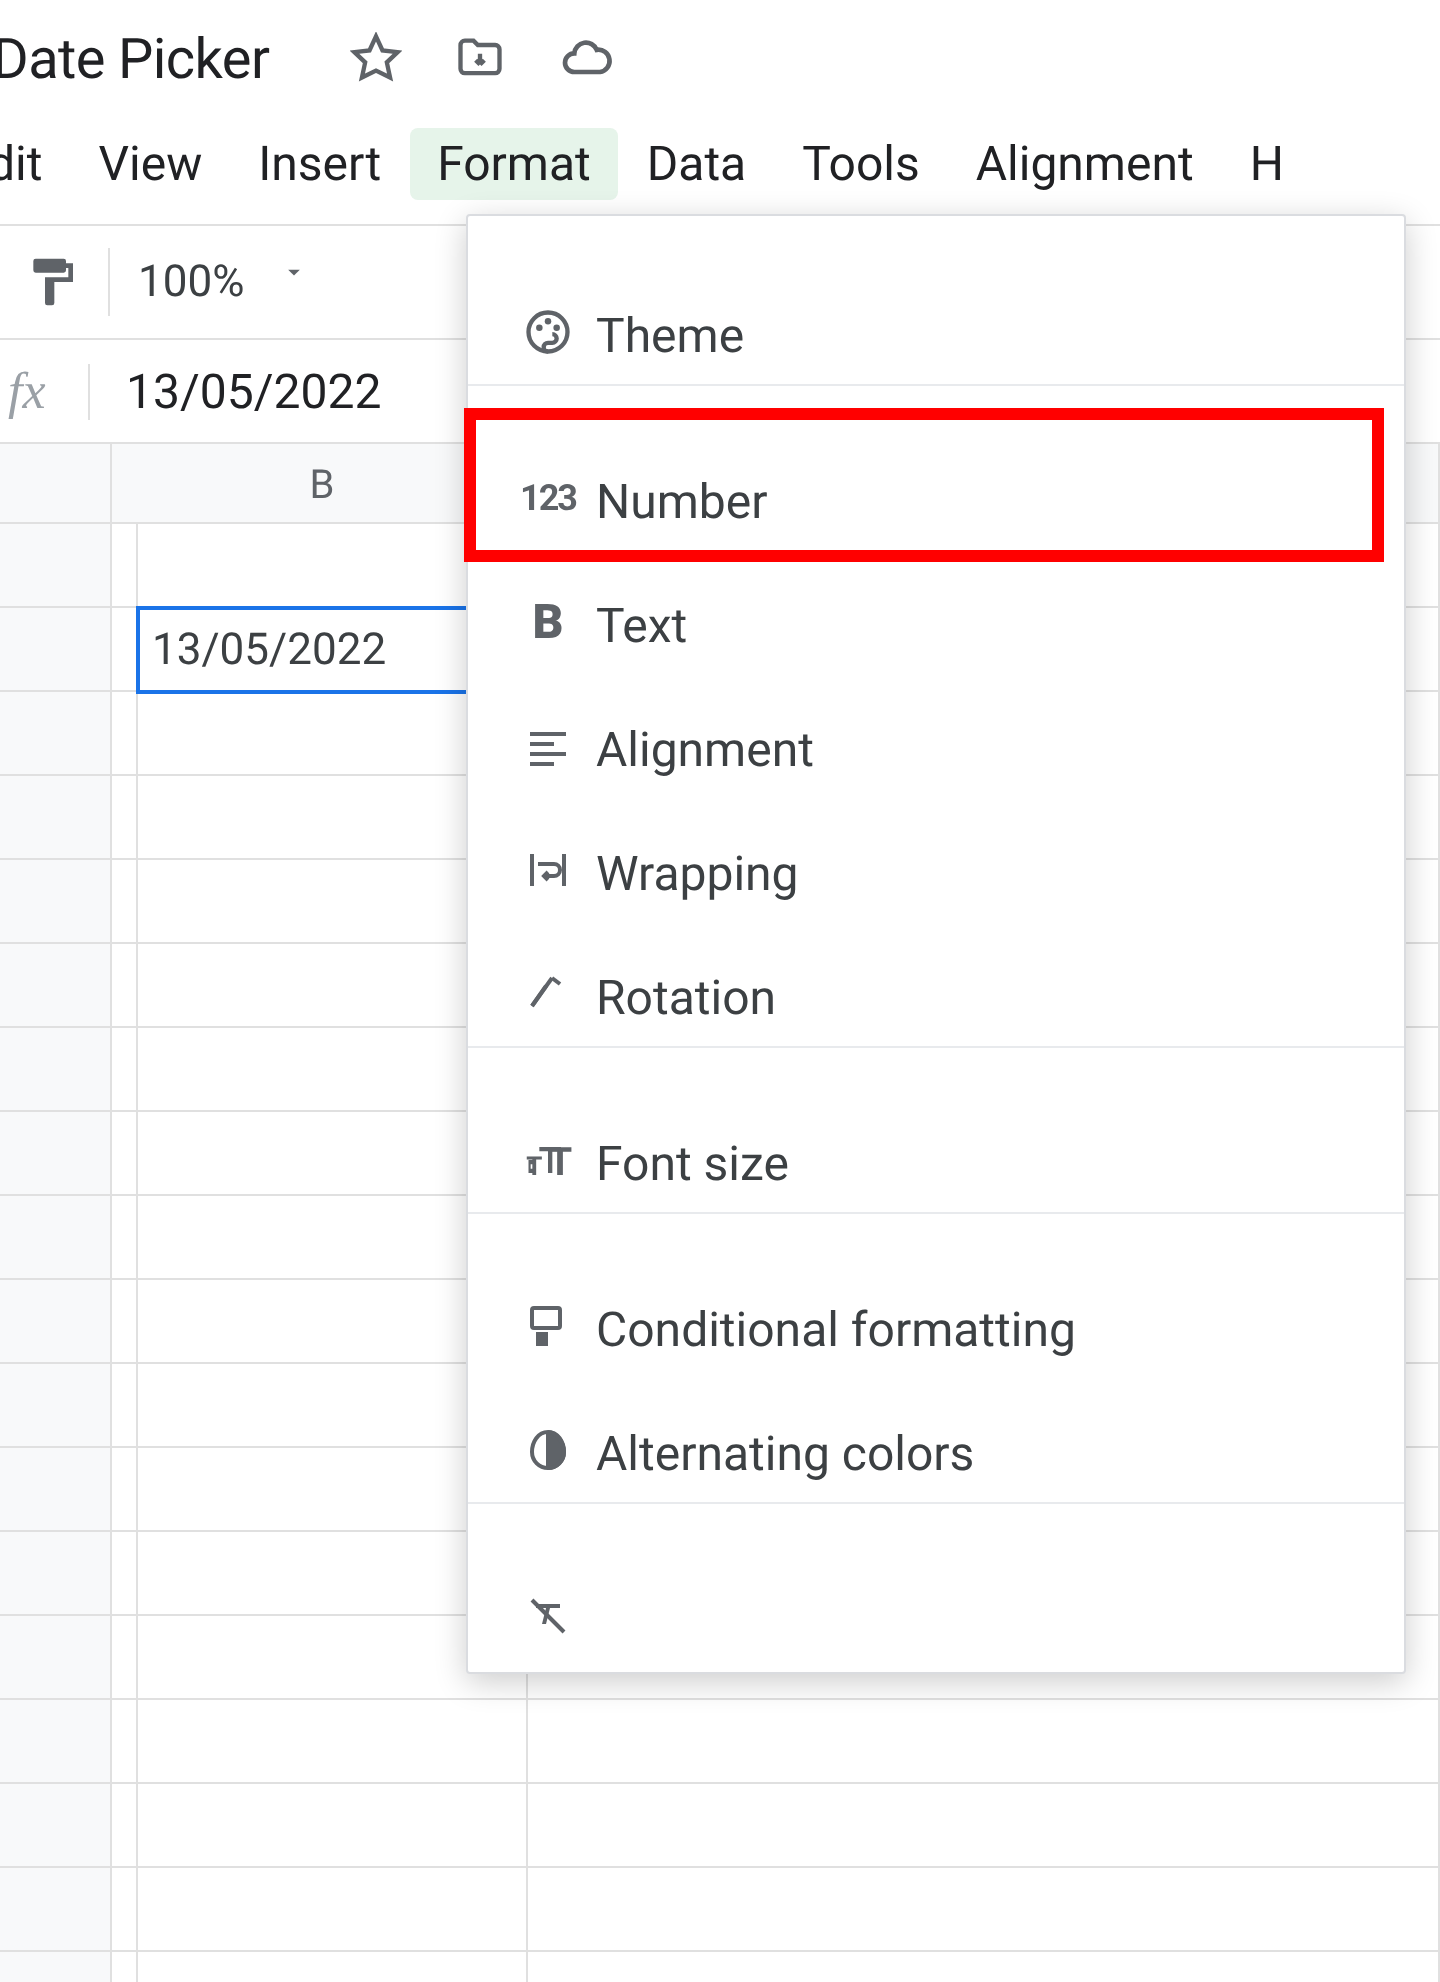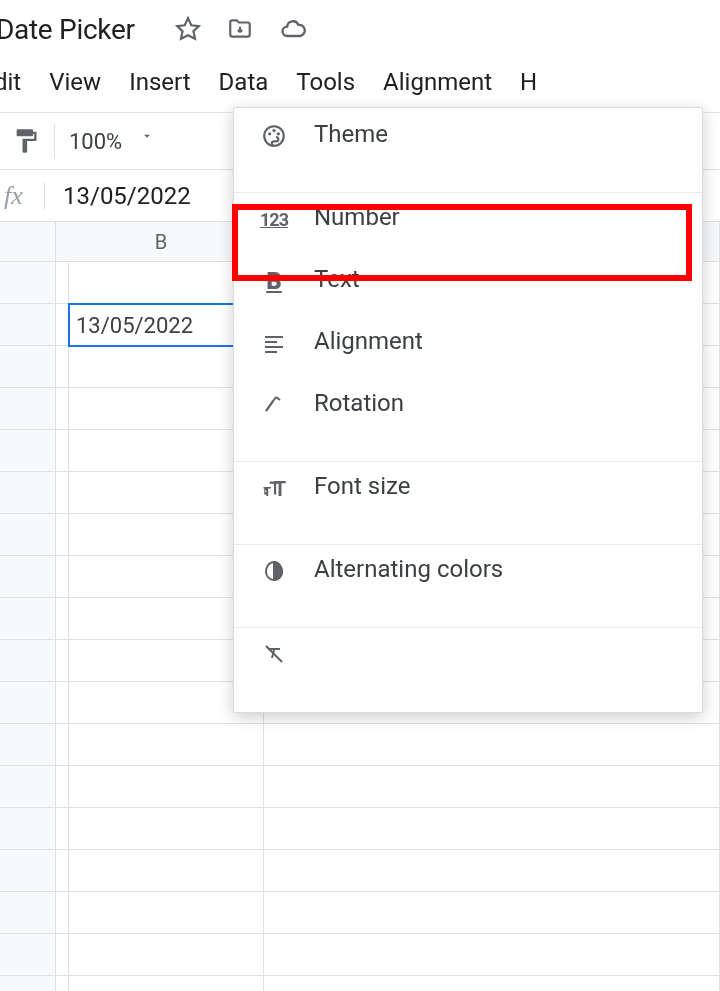"Format" span.menu-item { html: none -> <span>Format</span> }
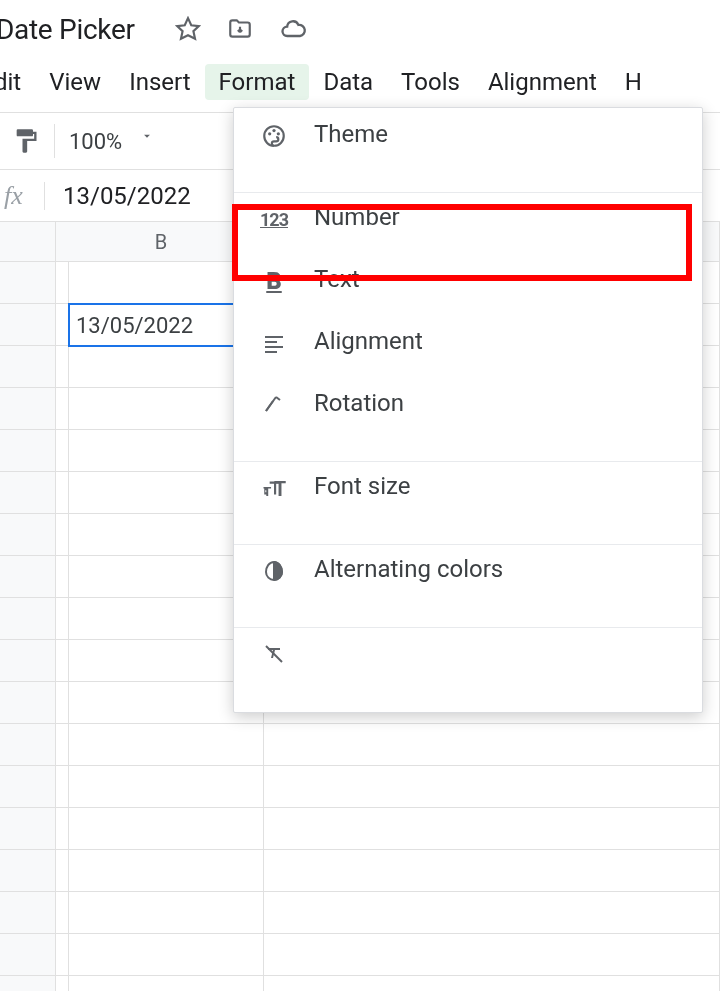"Theme" .dd-item { align-items: flex-start -> flex-end }
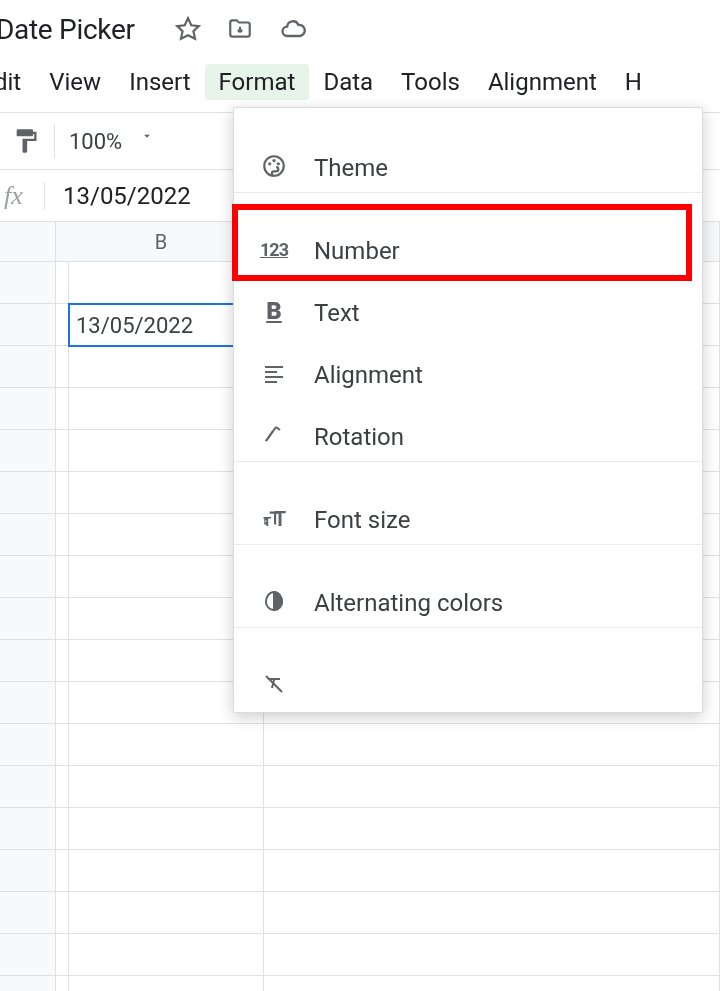"123" .dd-icon { margin-right: 24px -> 8px; text-decoration: underline -> none }
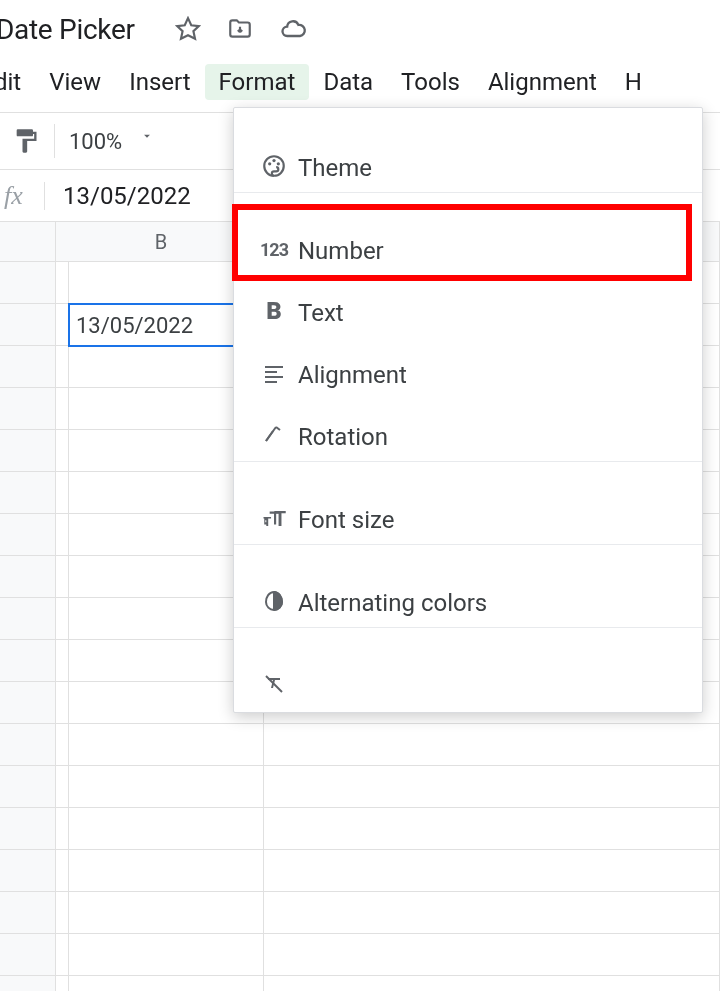"Wrapping" div.dd-item { html: none -> <div> <span> <svg> <line></line> <line></line> <path></path> <path></path> </svg> </span> <span>Wrapping</span> </div> }
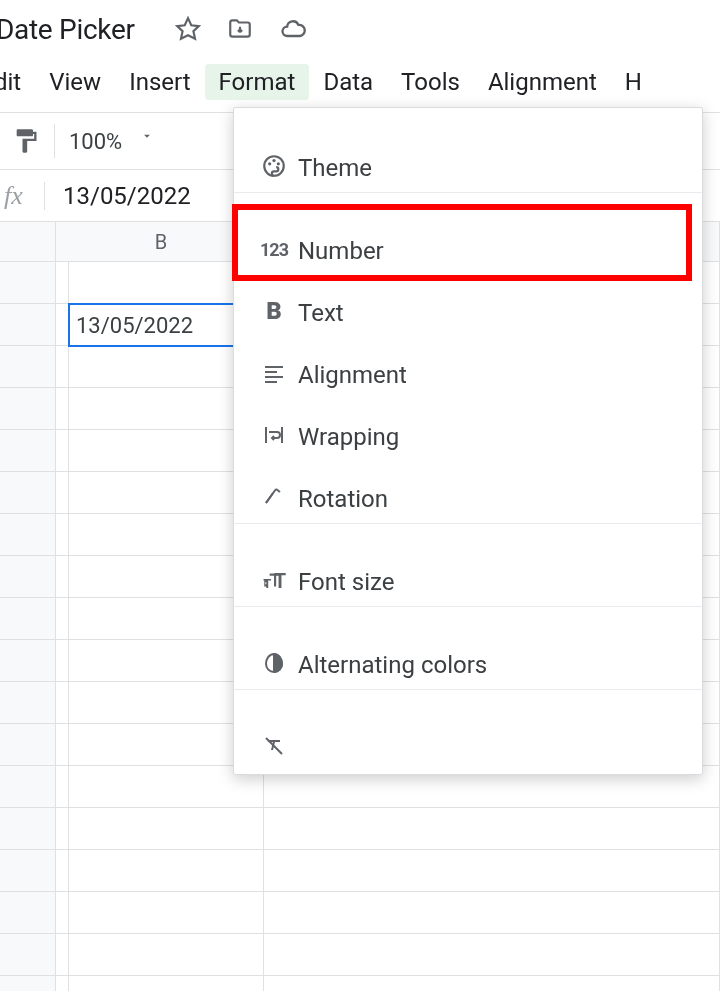"Conditional formatting" div.dd-item { html: none -> <div> <span> <svg> <rect></rect> <path></path> <rect></rect> </svg> </span> <span>Conditional formatting</span> </div> }
